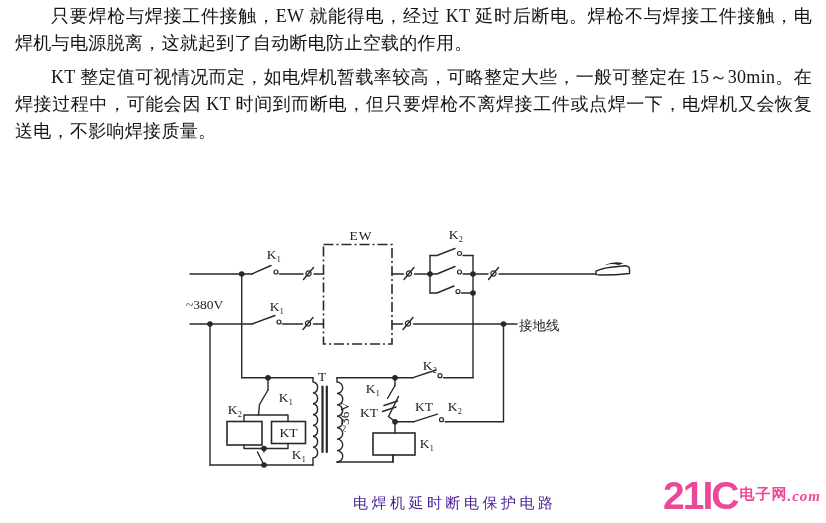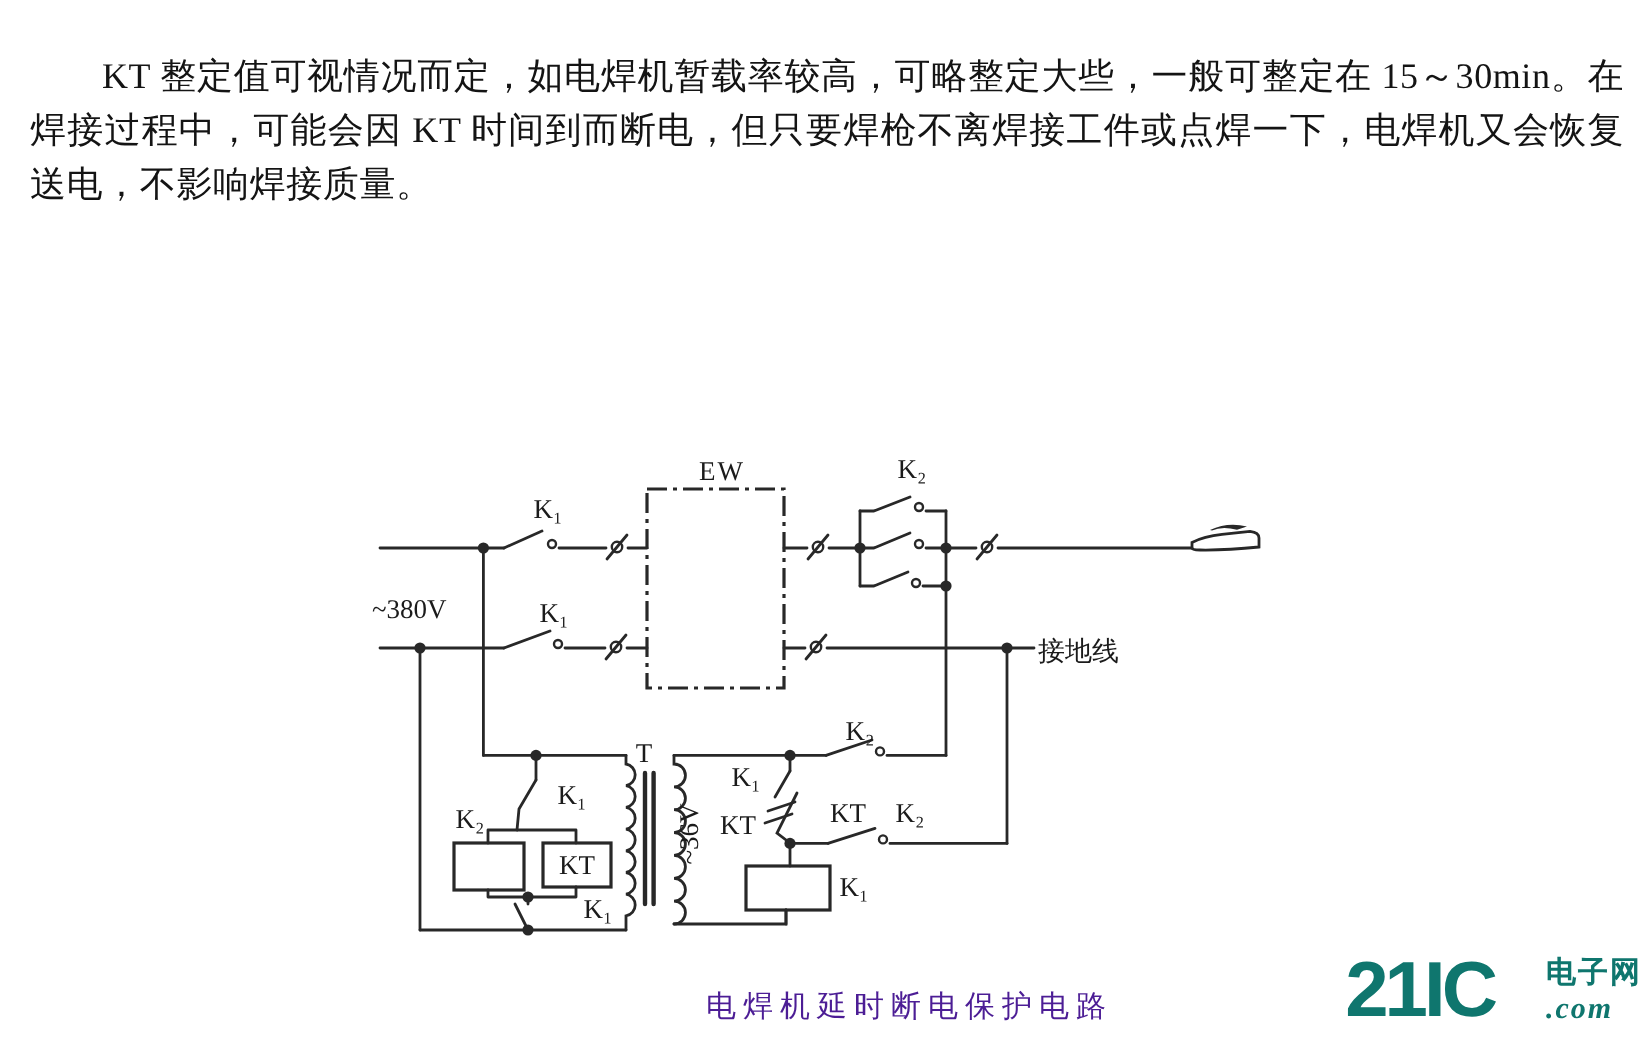"只要焊枪与焊接工件接触，EW 就能得电，经过 KT" p { html: none -> <p>只要焊枪与焊接工件接触，EW 就能得电，经过 KT 延时后断电。焊枪不与焊接工件接触，电焊机与电源脱离，这就起到了自动断电防止空载的作用。</p> }
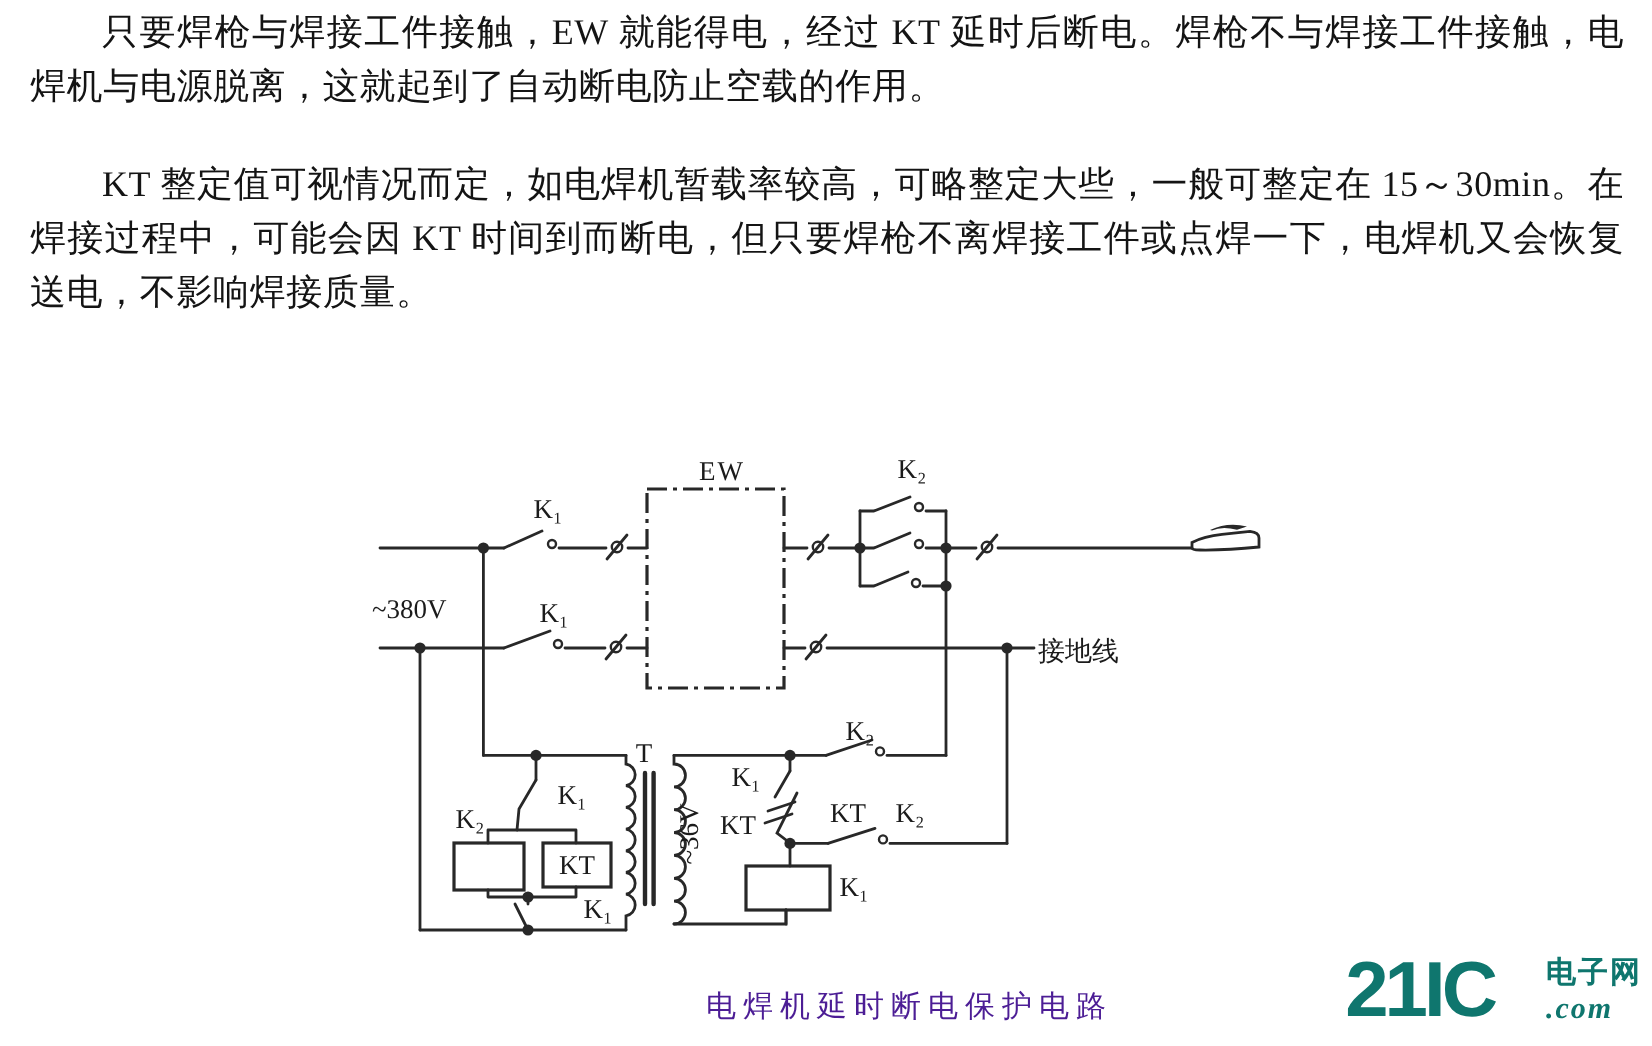"KT 整定值可视情况而定，如电焊机暂载率较高，可略整定大些，一般可整定在" .text-block p.p3 { margin-top: 22px -> 7px }
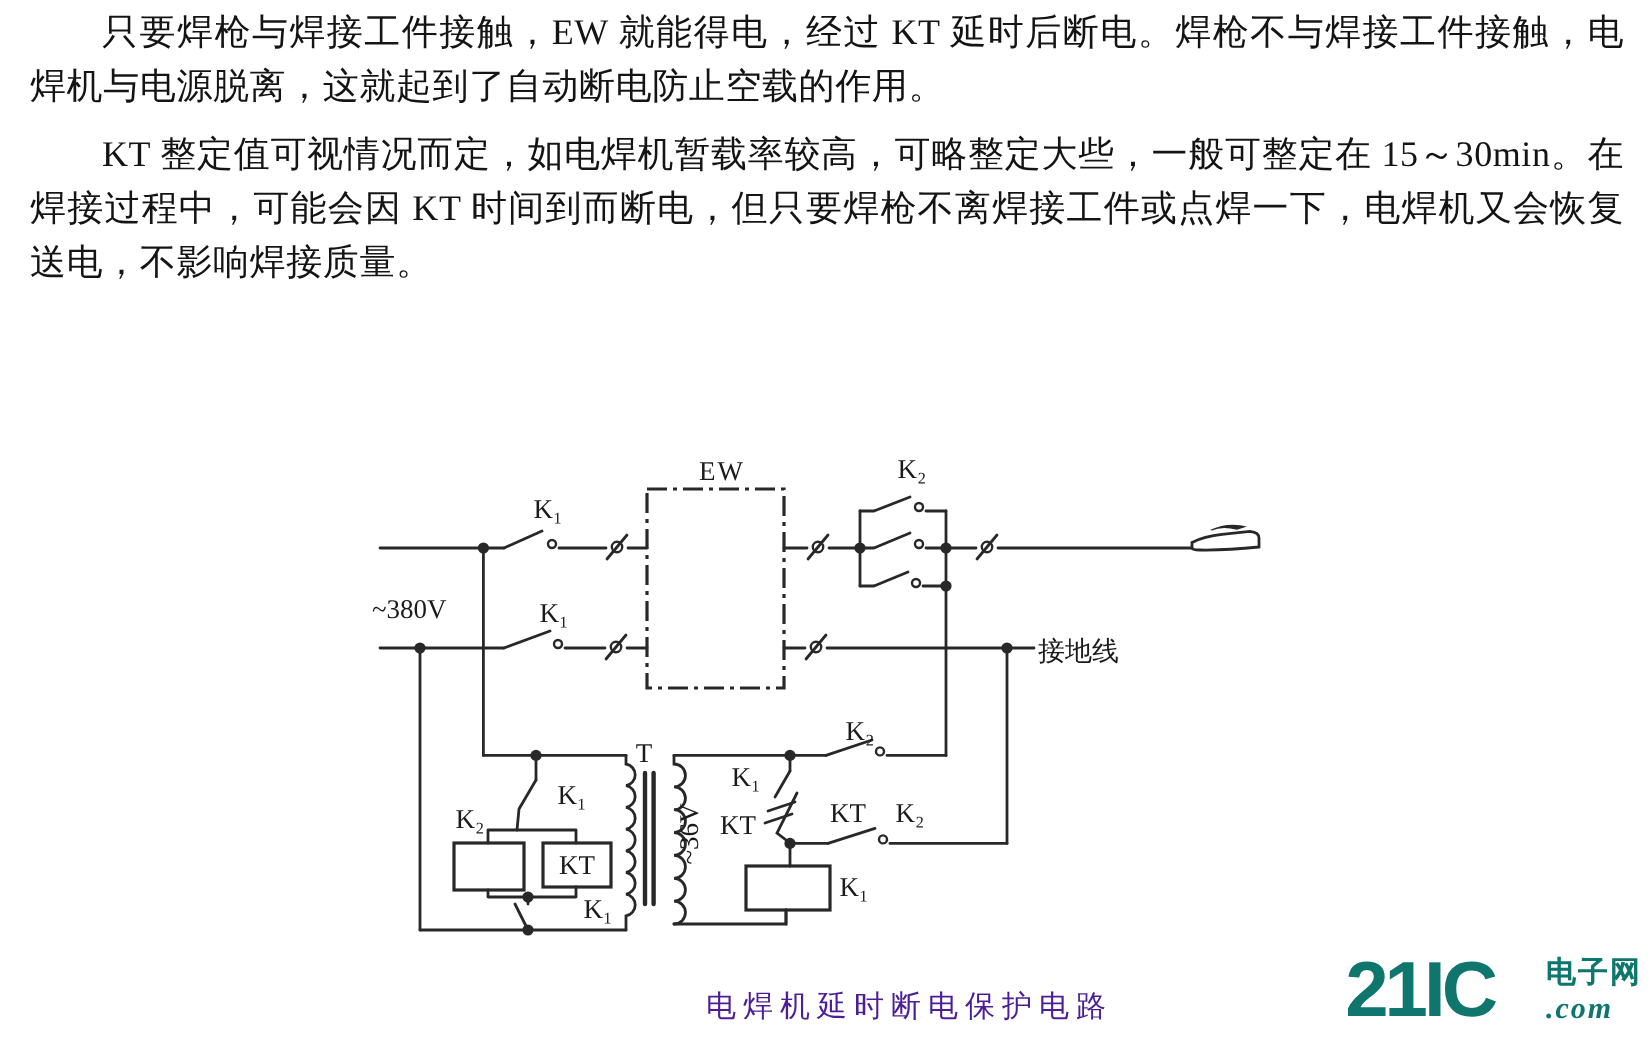"21IC" .watermark { align-items: flex-end -> center; color: #0f766e -> #ec4899; gap: 24px -> none }
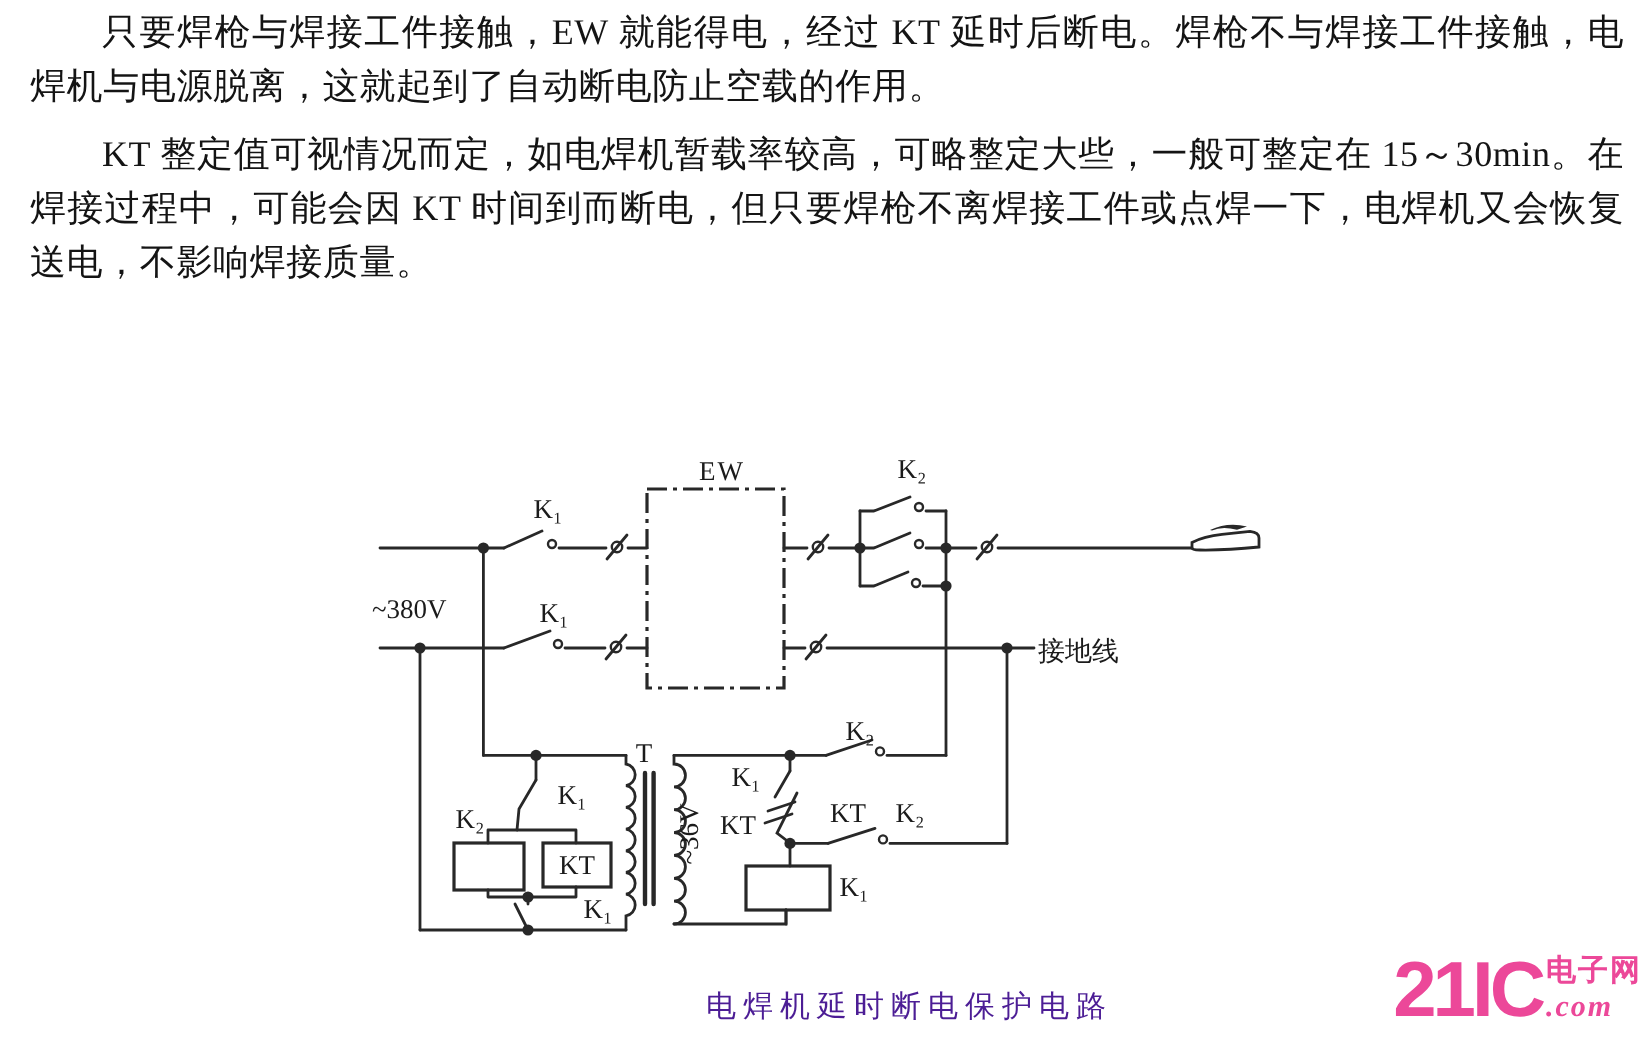"电子网" .watermark .right-col { flex-direction: column -> row }
